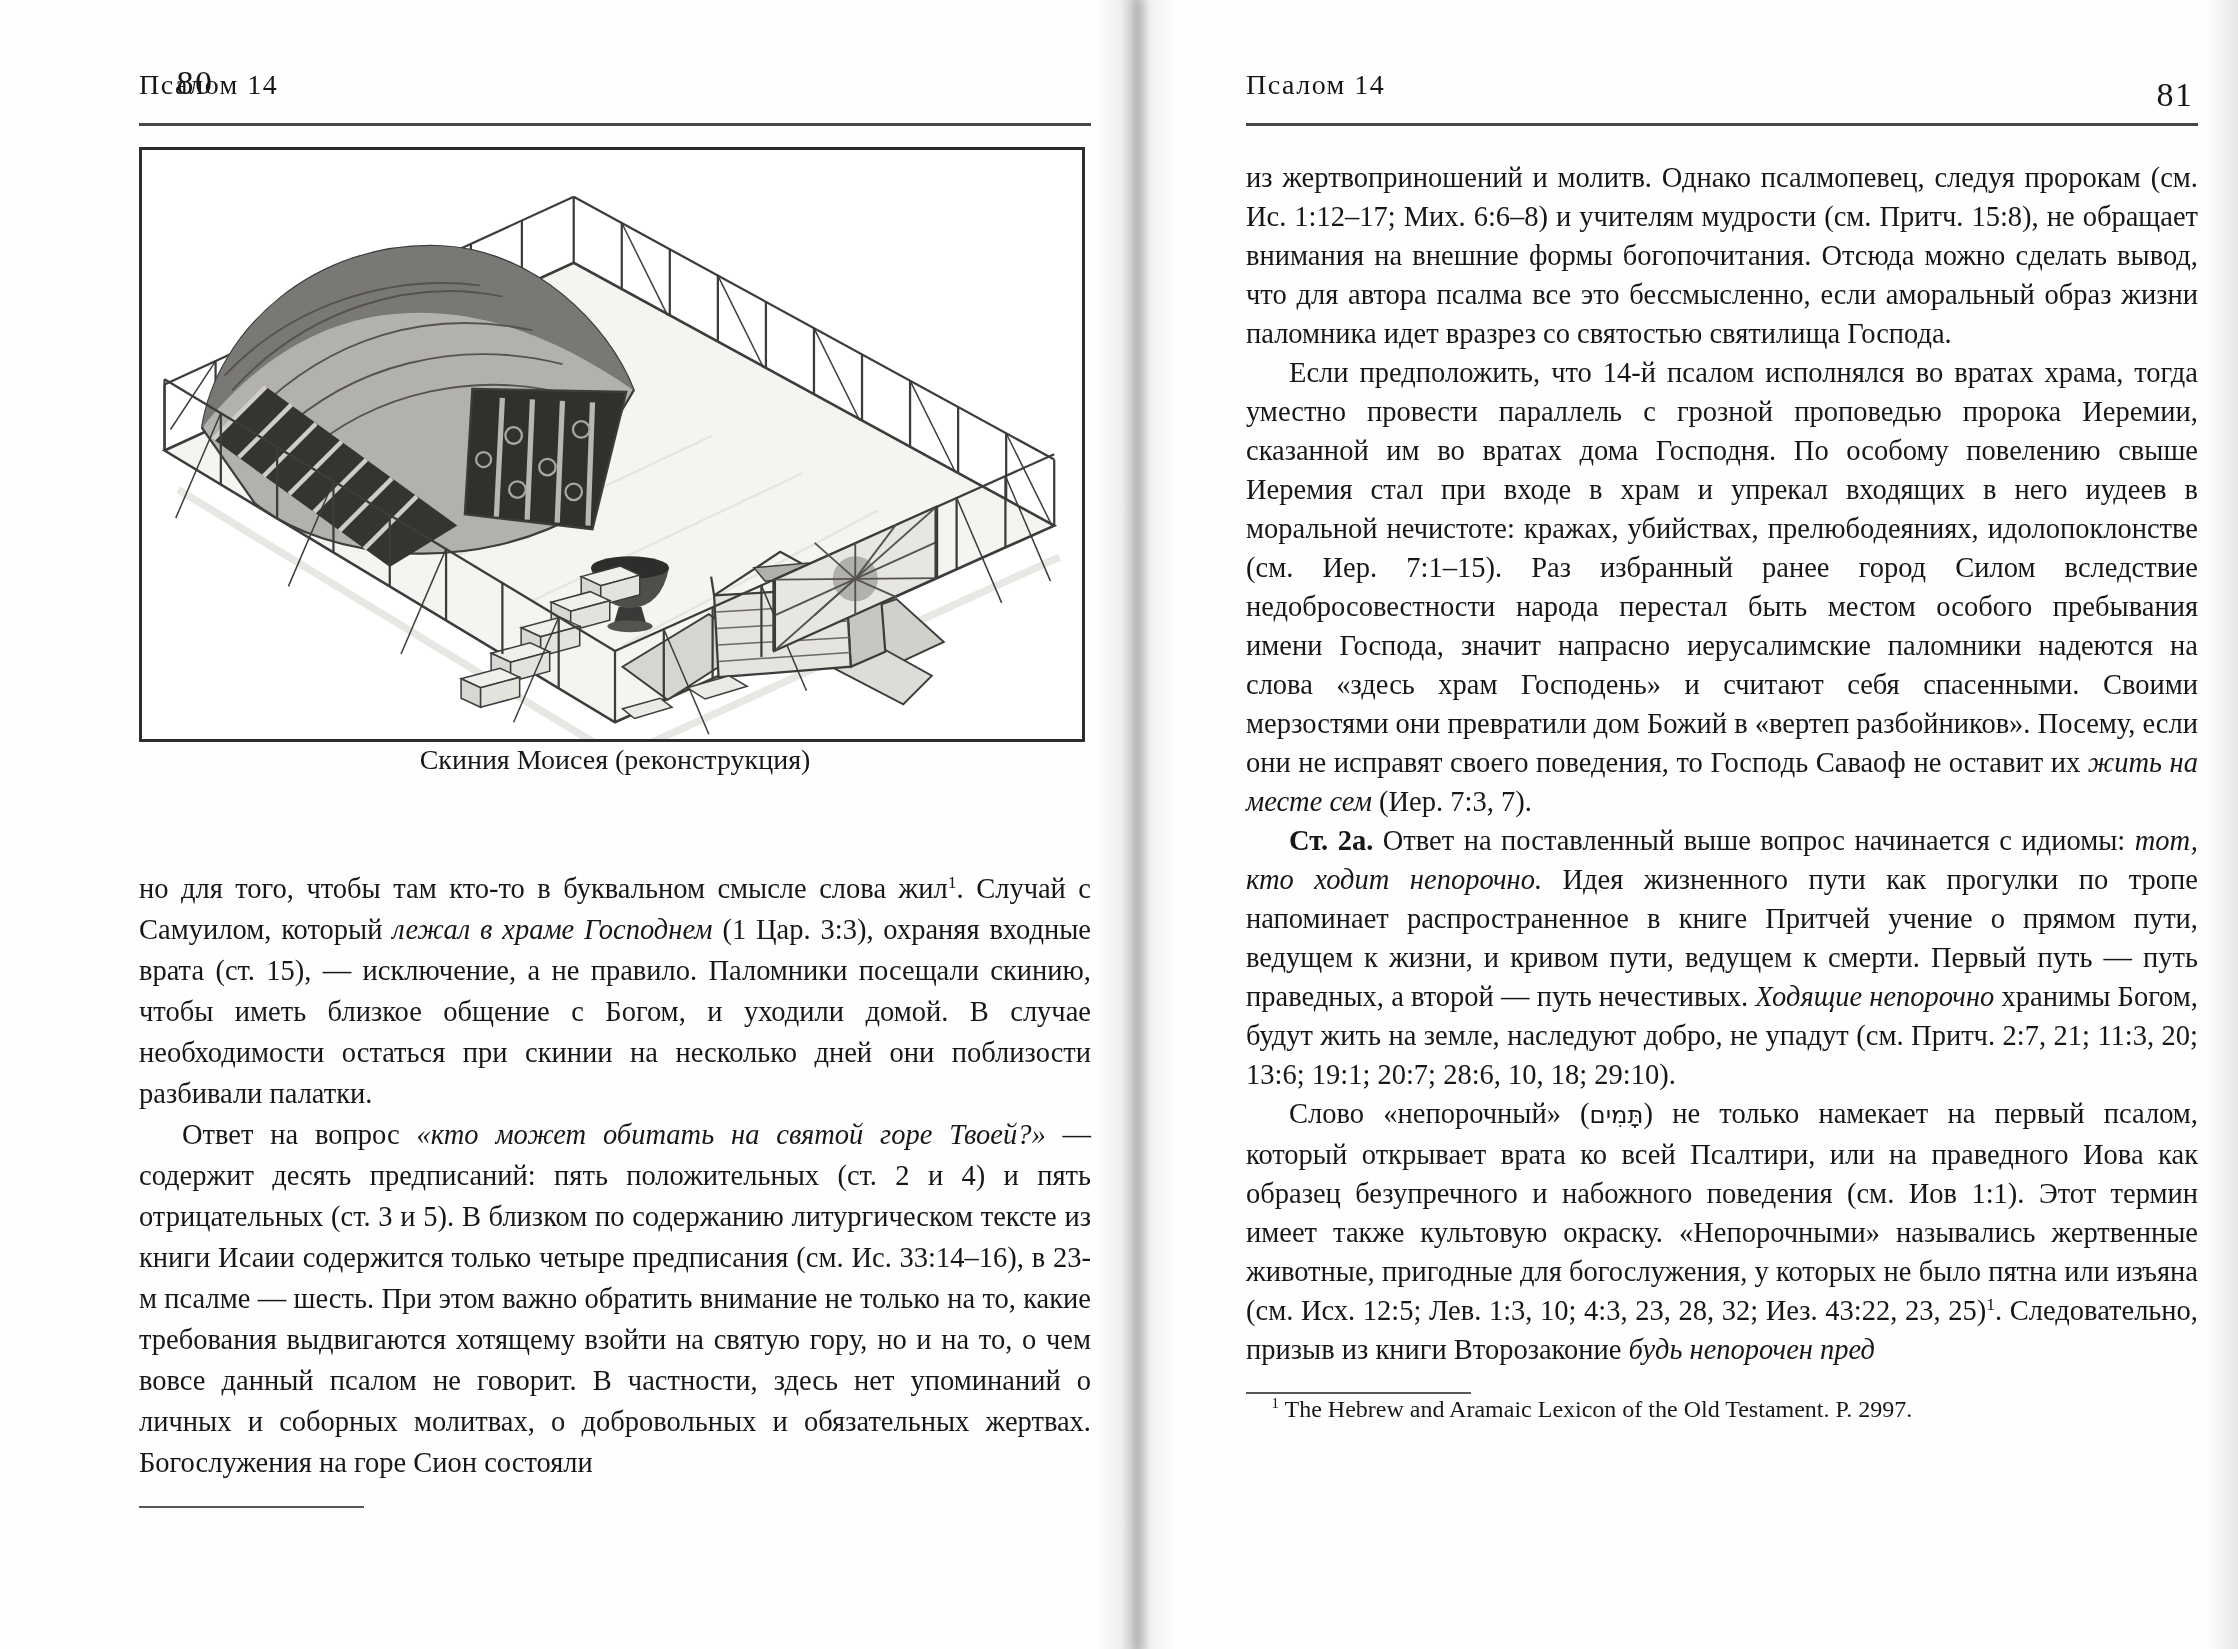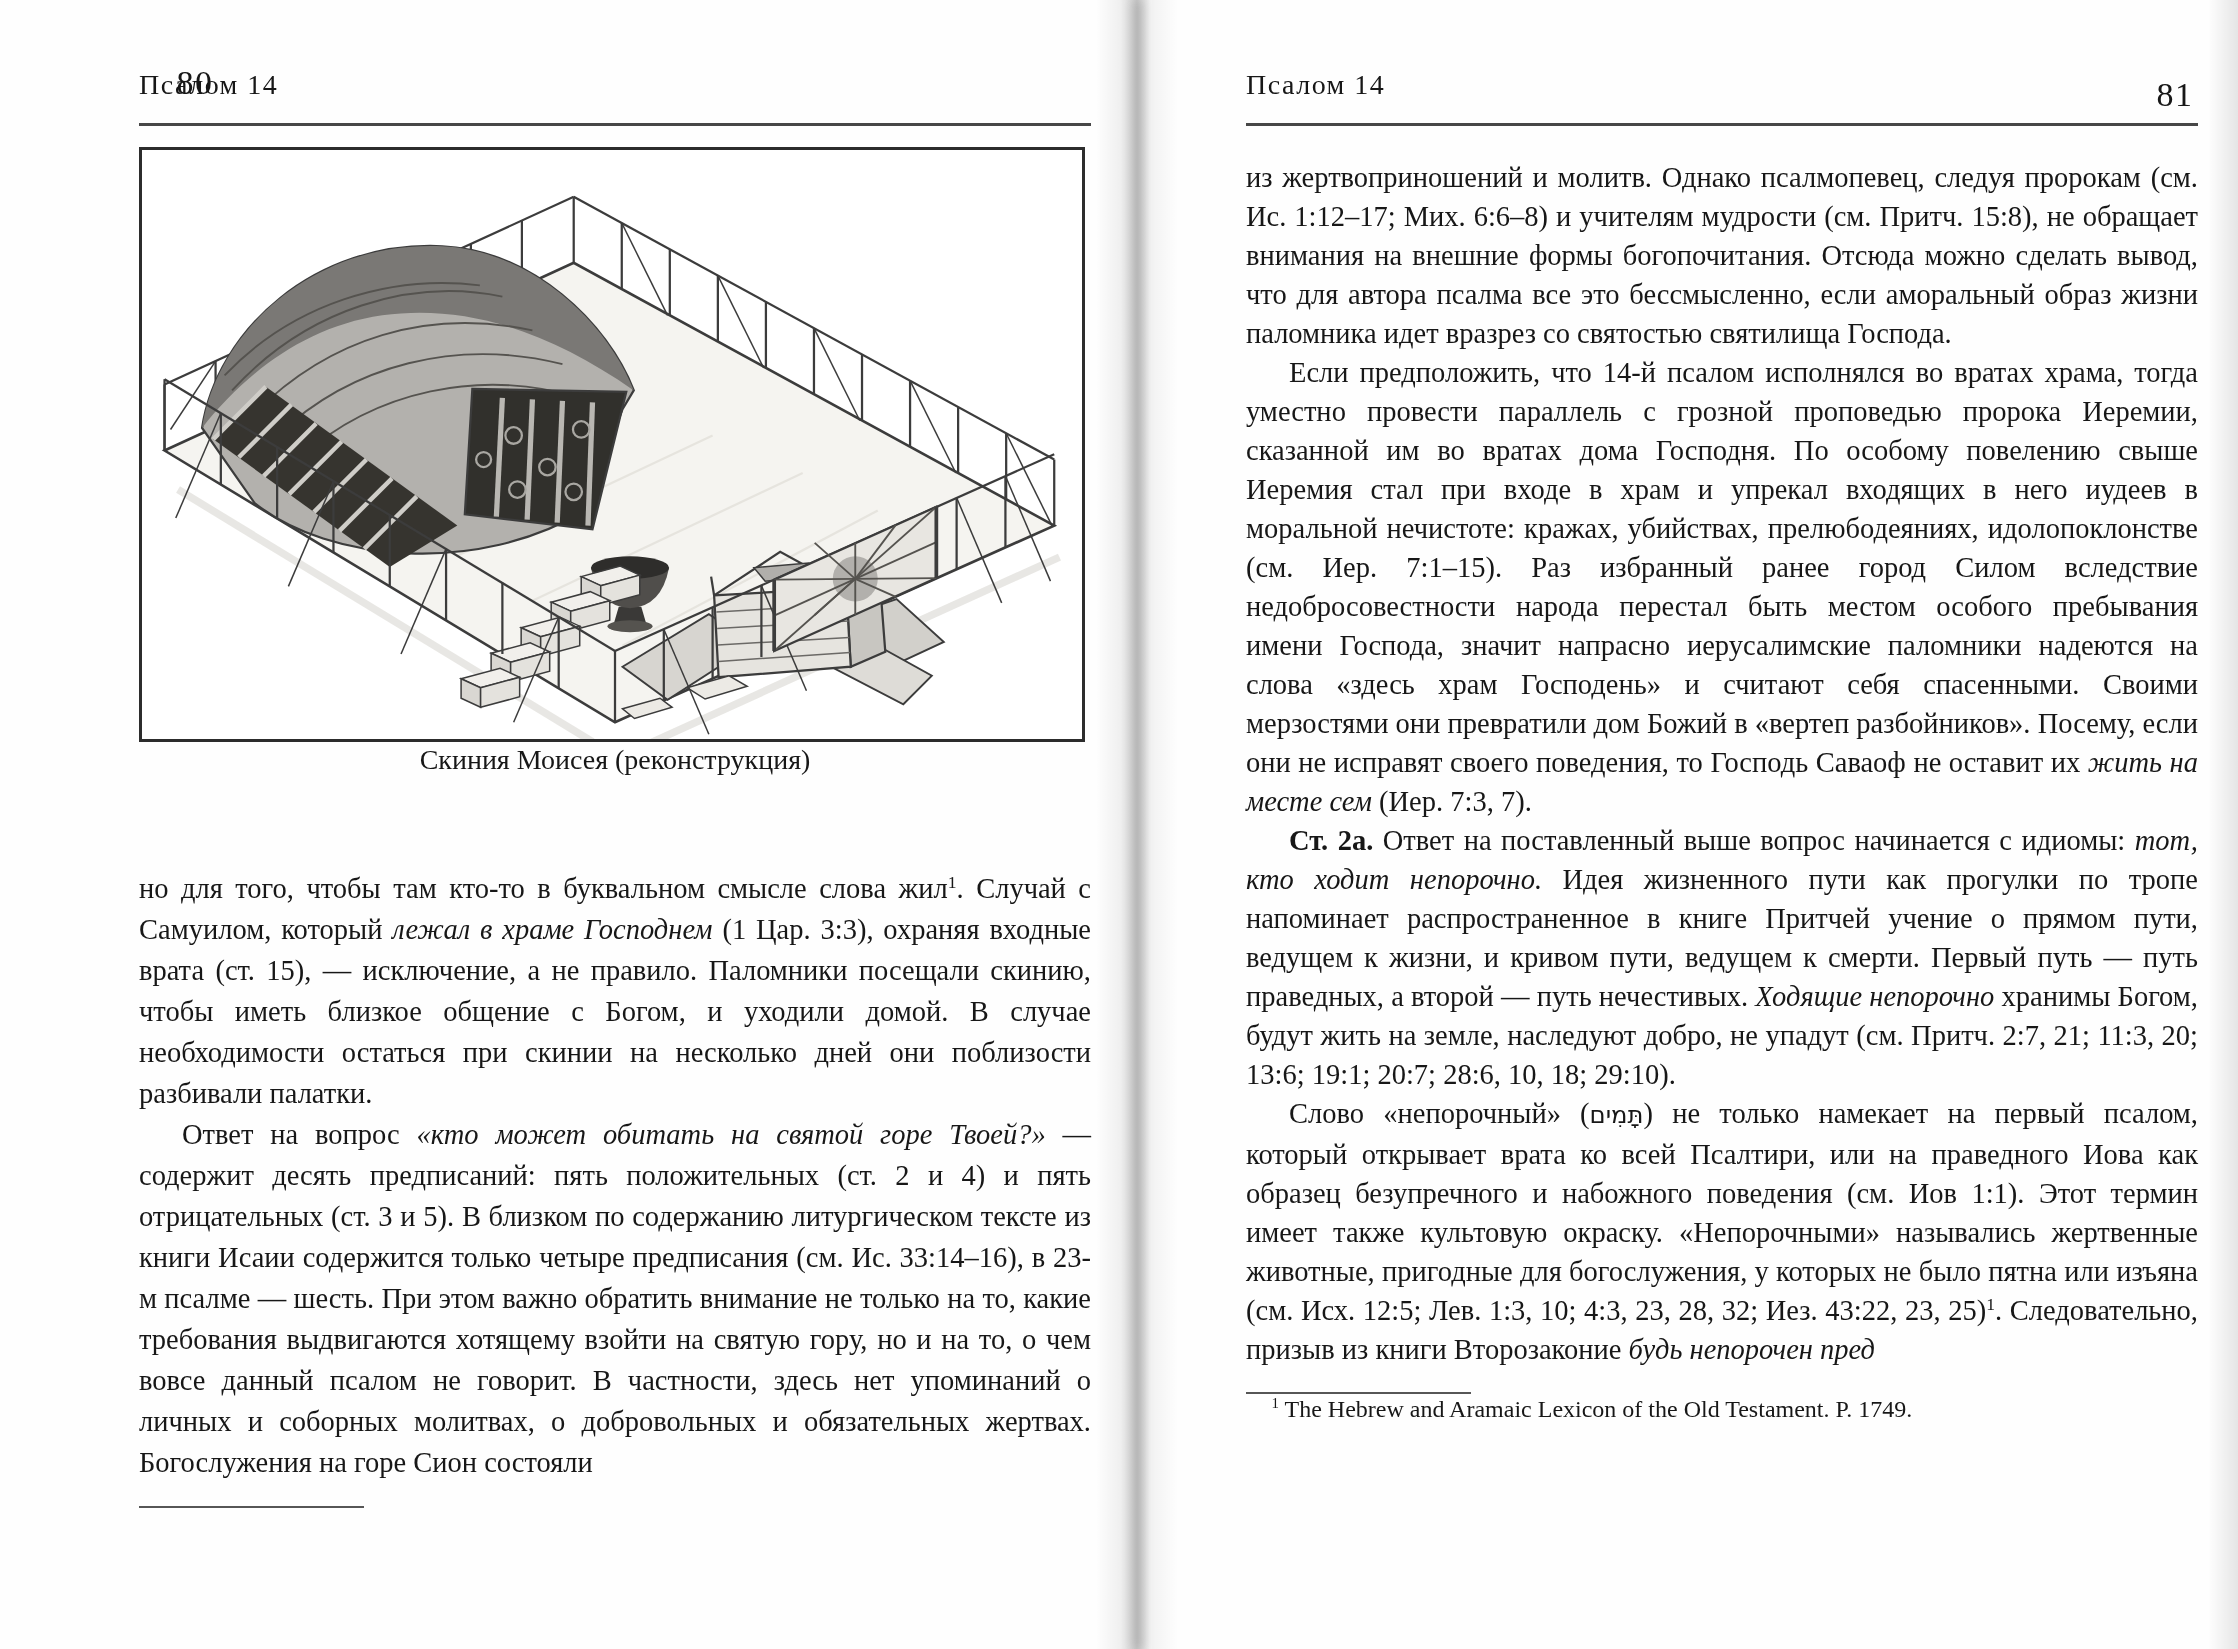"The Hebrew and Aramaic Lexicon" span { text: 1749 -> 2997 }
